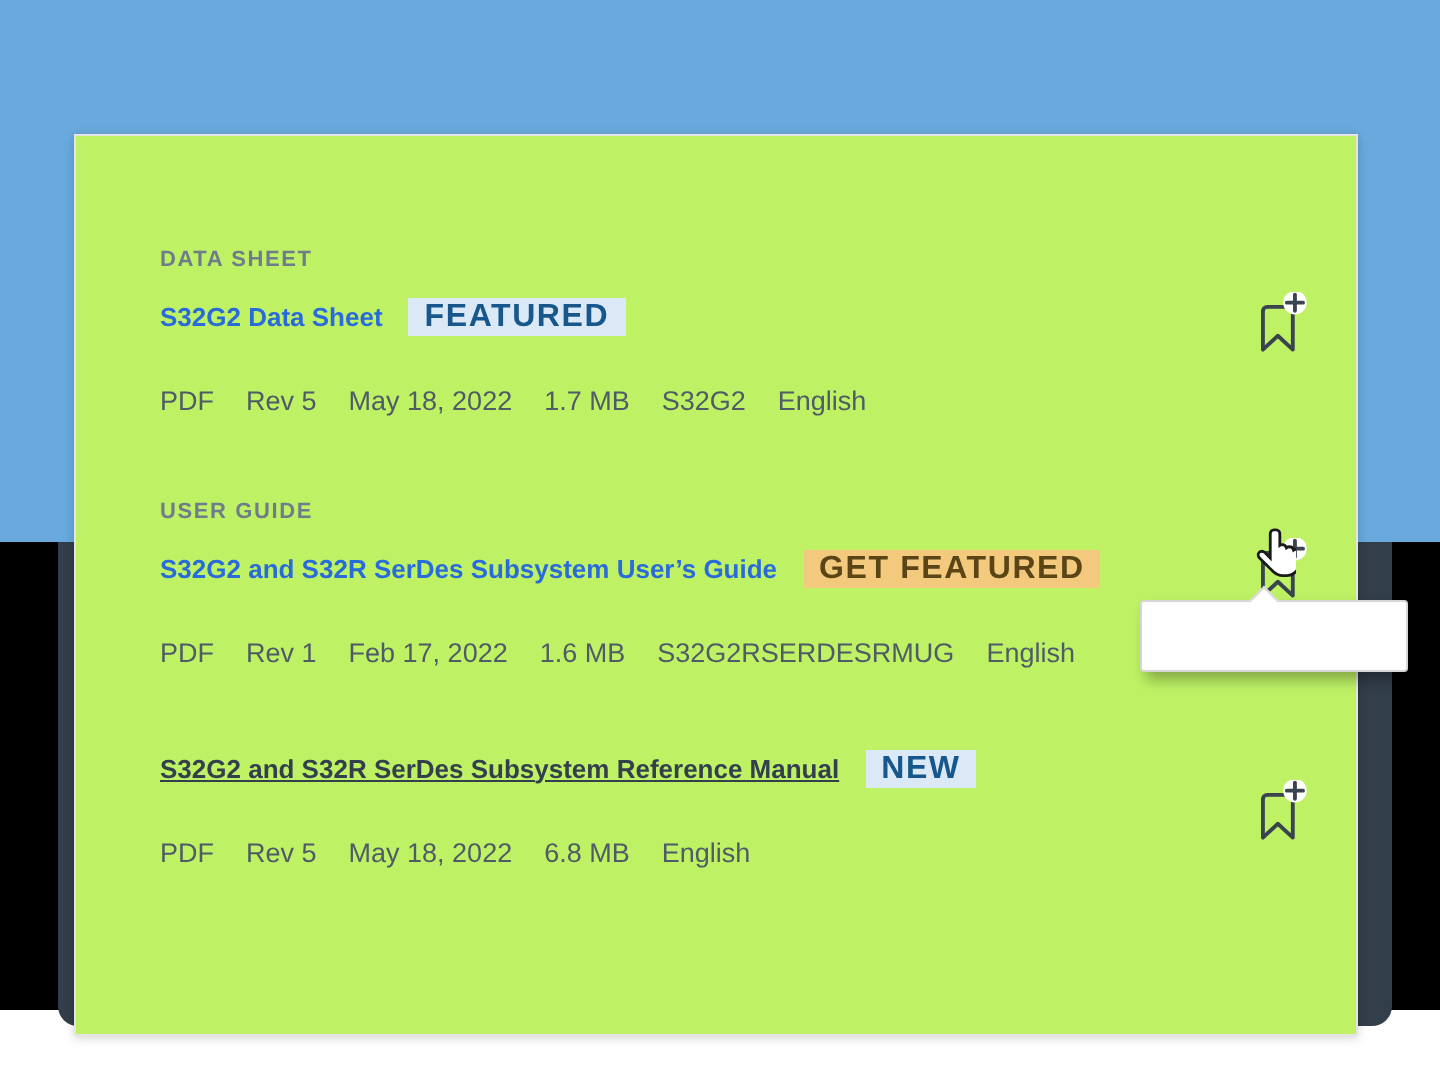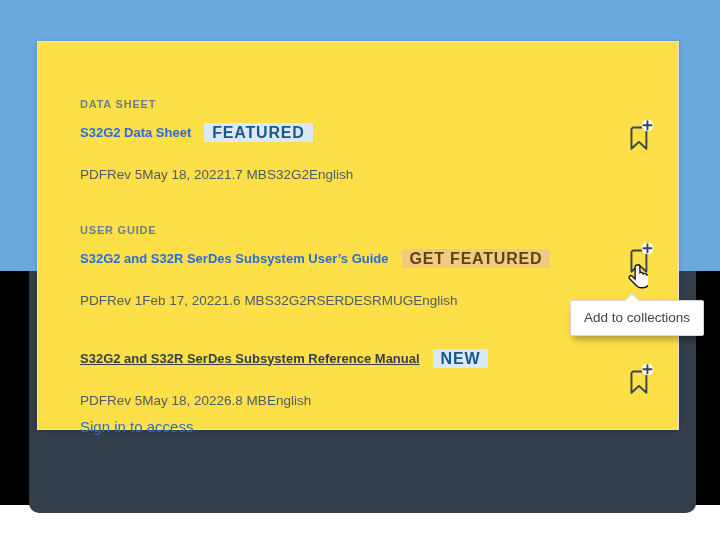"DATA SHEET" .card { background: #fde047 -> #bef264; height: 389px -> 451px; top: 41px -> 67px }
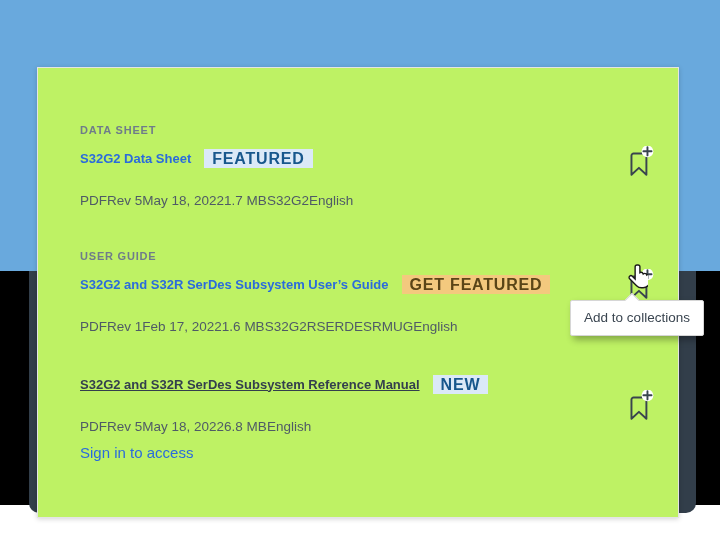"PDF" .doc-meta { gap: none -> 16px }
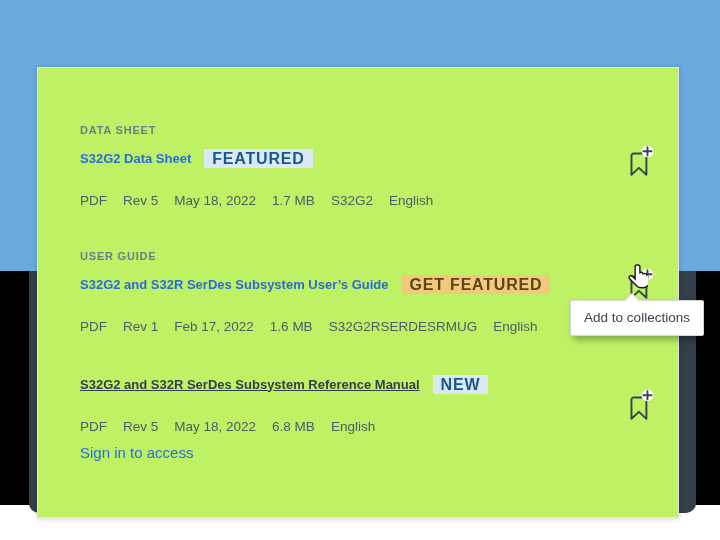"Add to collections" span { html: <span>Add to collections</span> -> none }
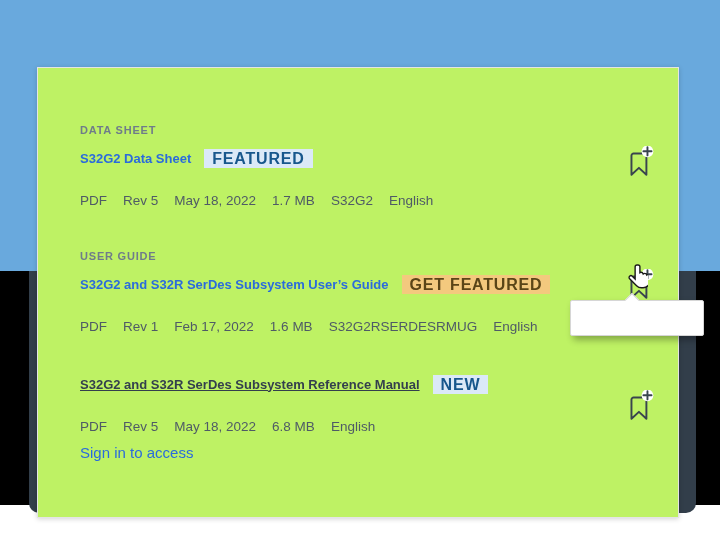"Sign in to access" a.signin-link { html: <a>Sign in to access</a> -> none }
